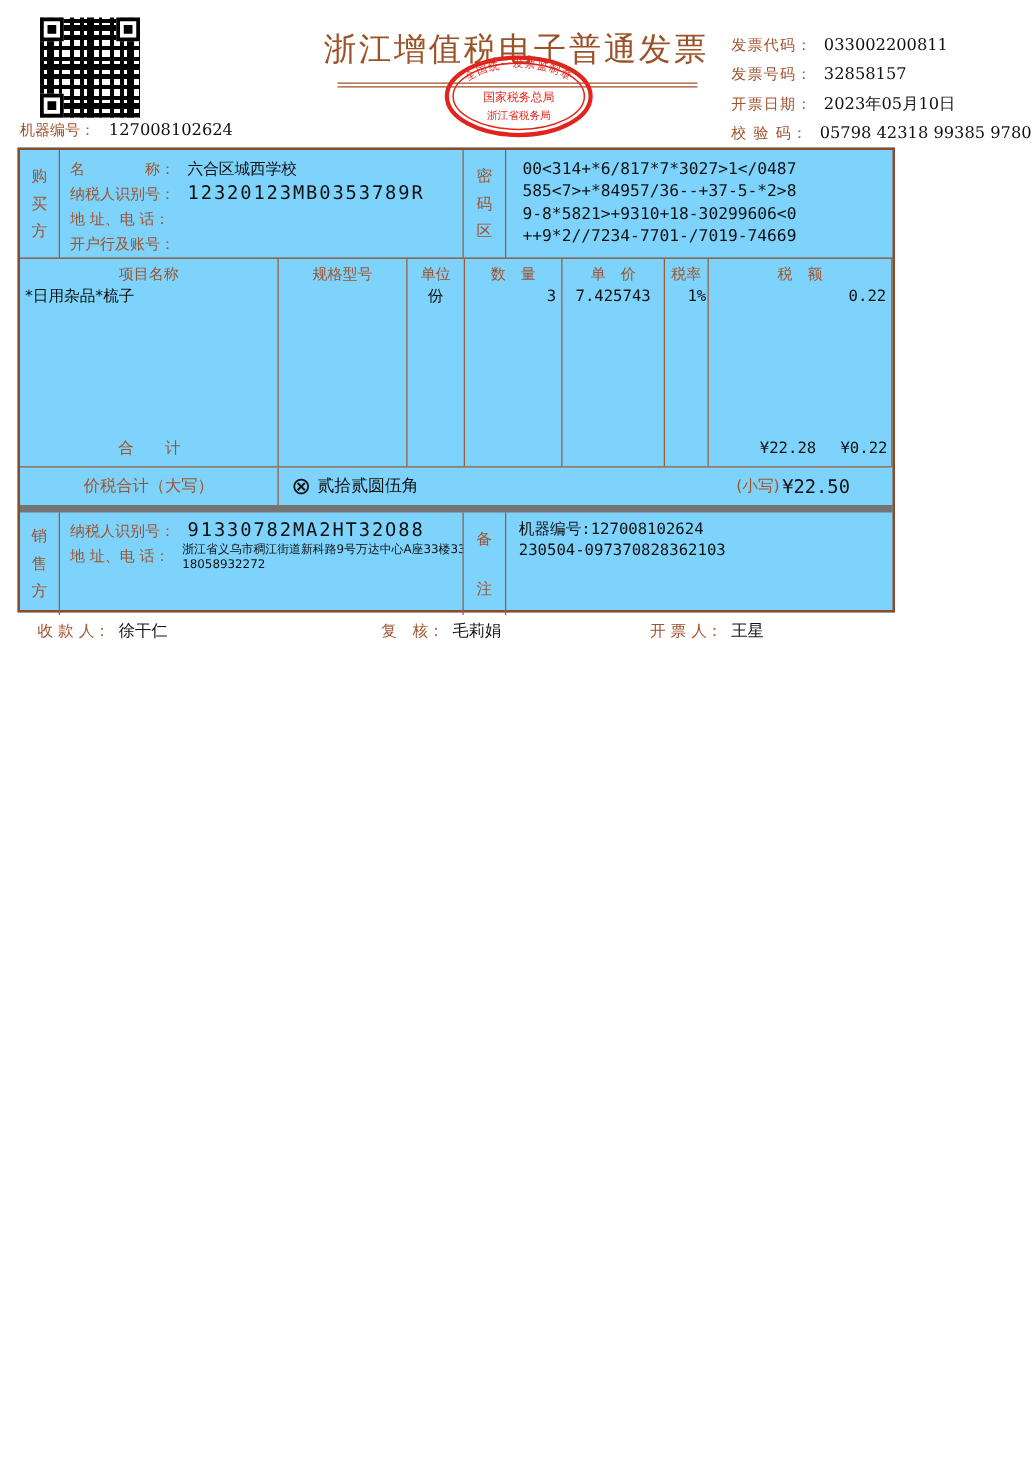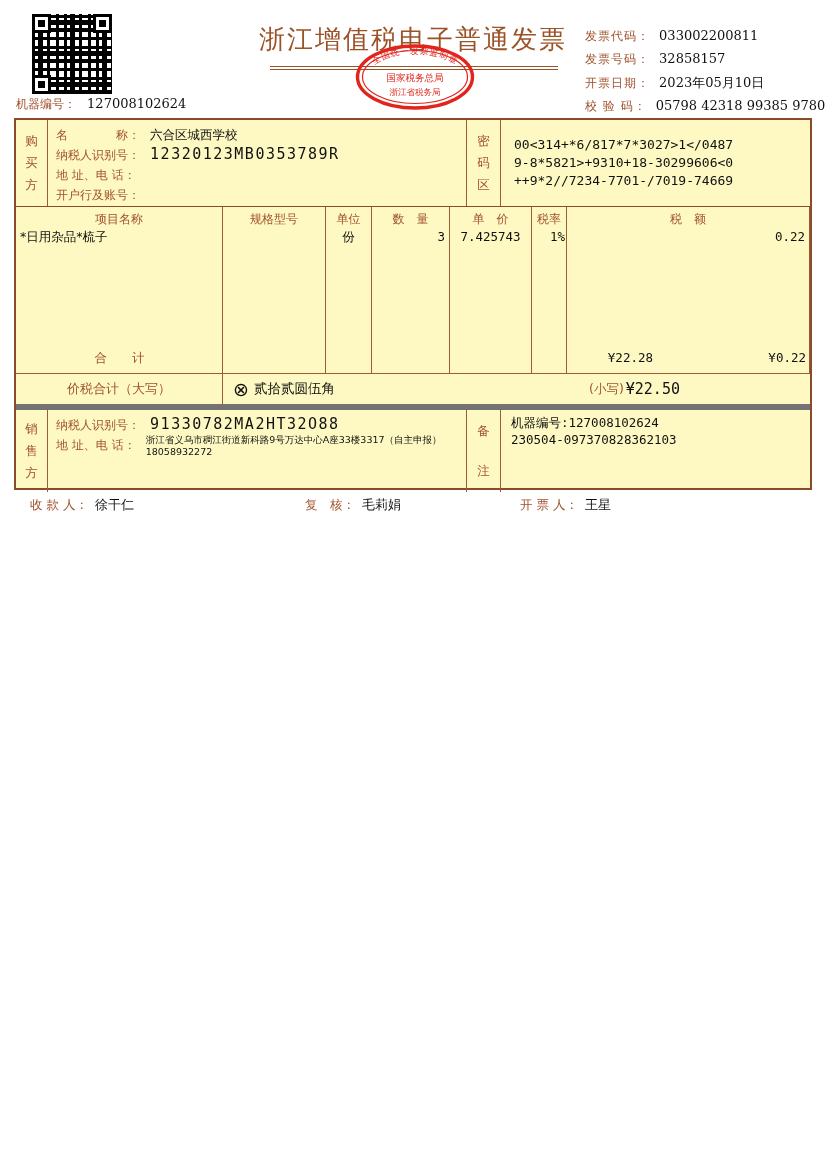"购买方" .invoice { background: #fef9c3 -> #7dd3fc; width: 798px -> 702px }
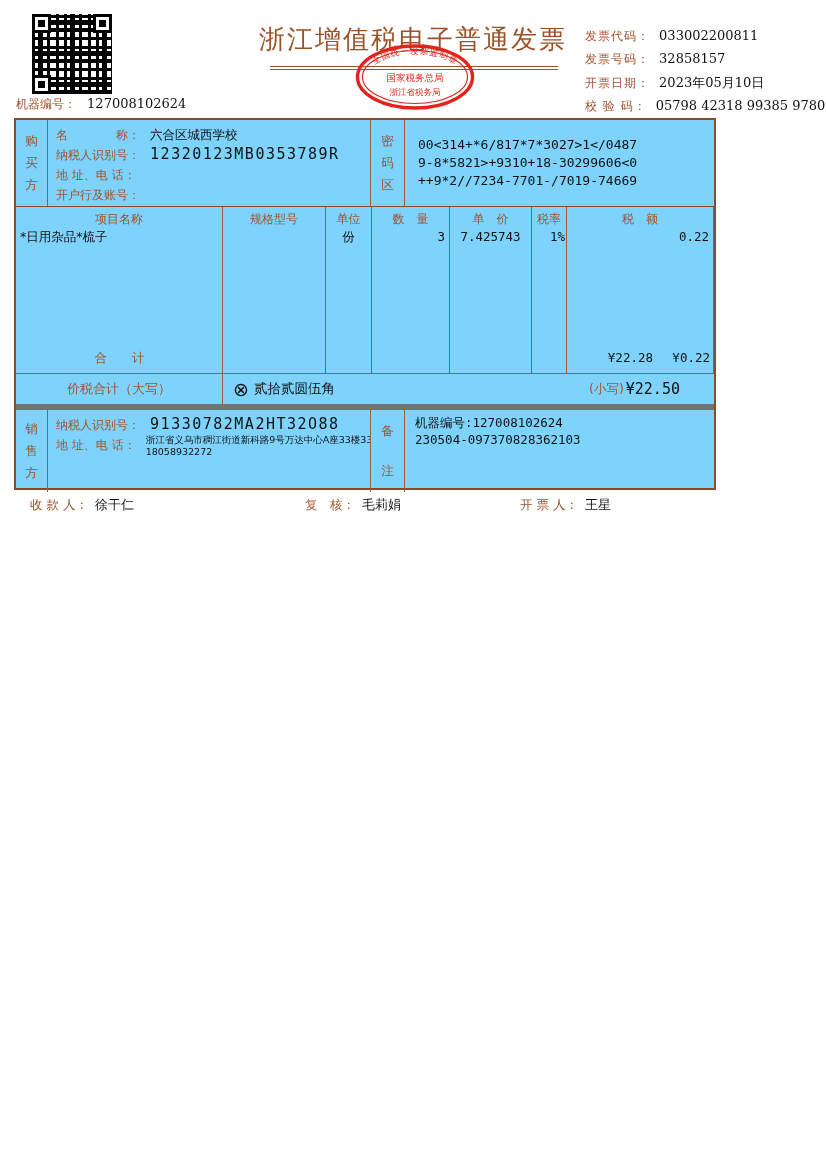"585<7>+*84957/36--+37-5-*2>8" div { html: none -> <div>585&lt;7&gt;+*84957/36--+37-5-*2&gt;8</div> }
